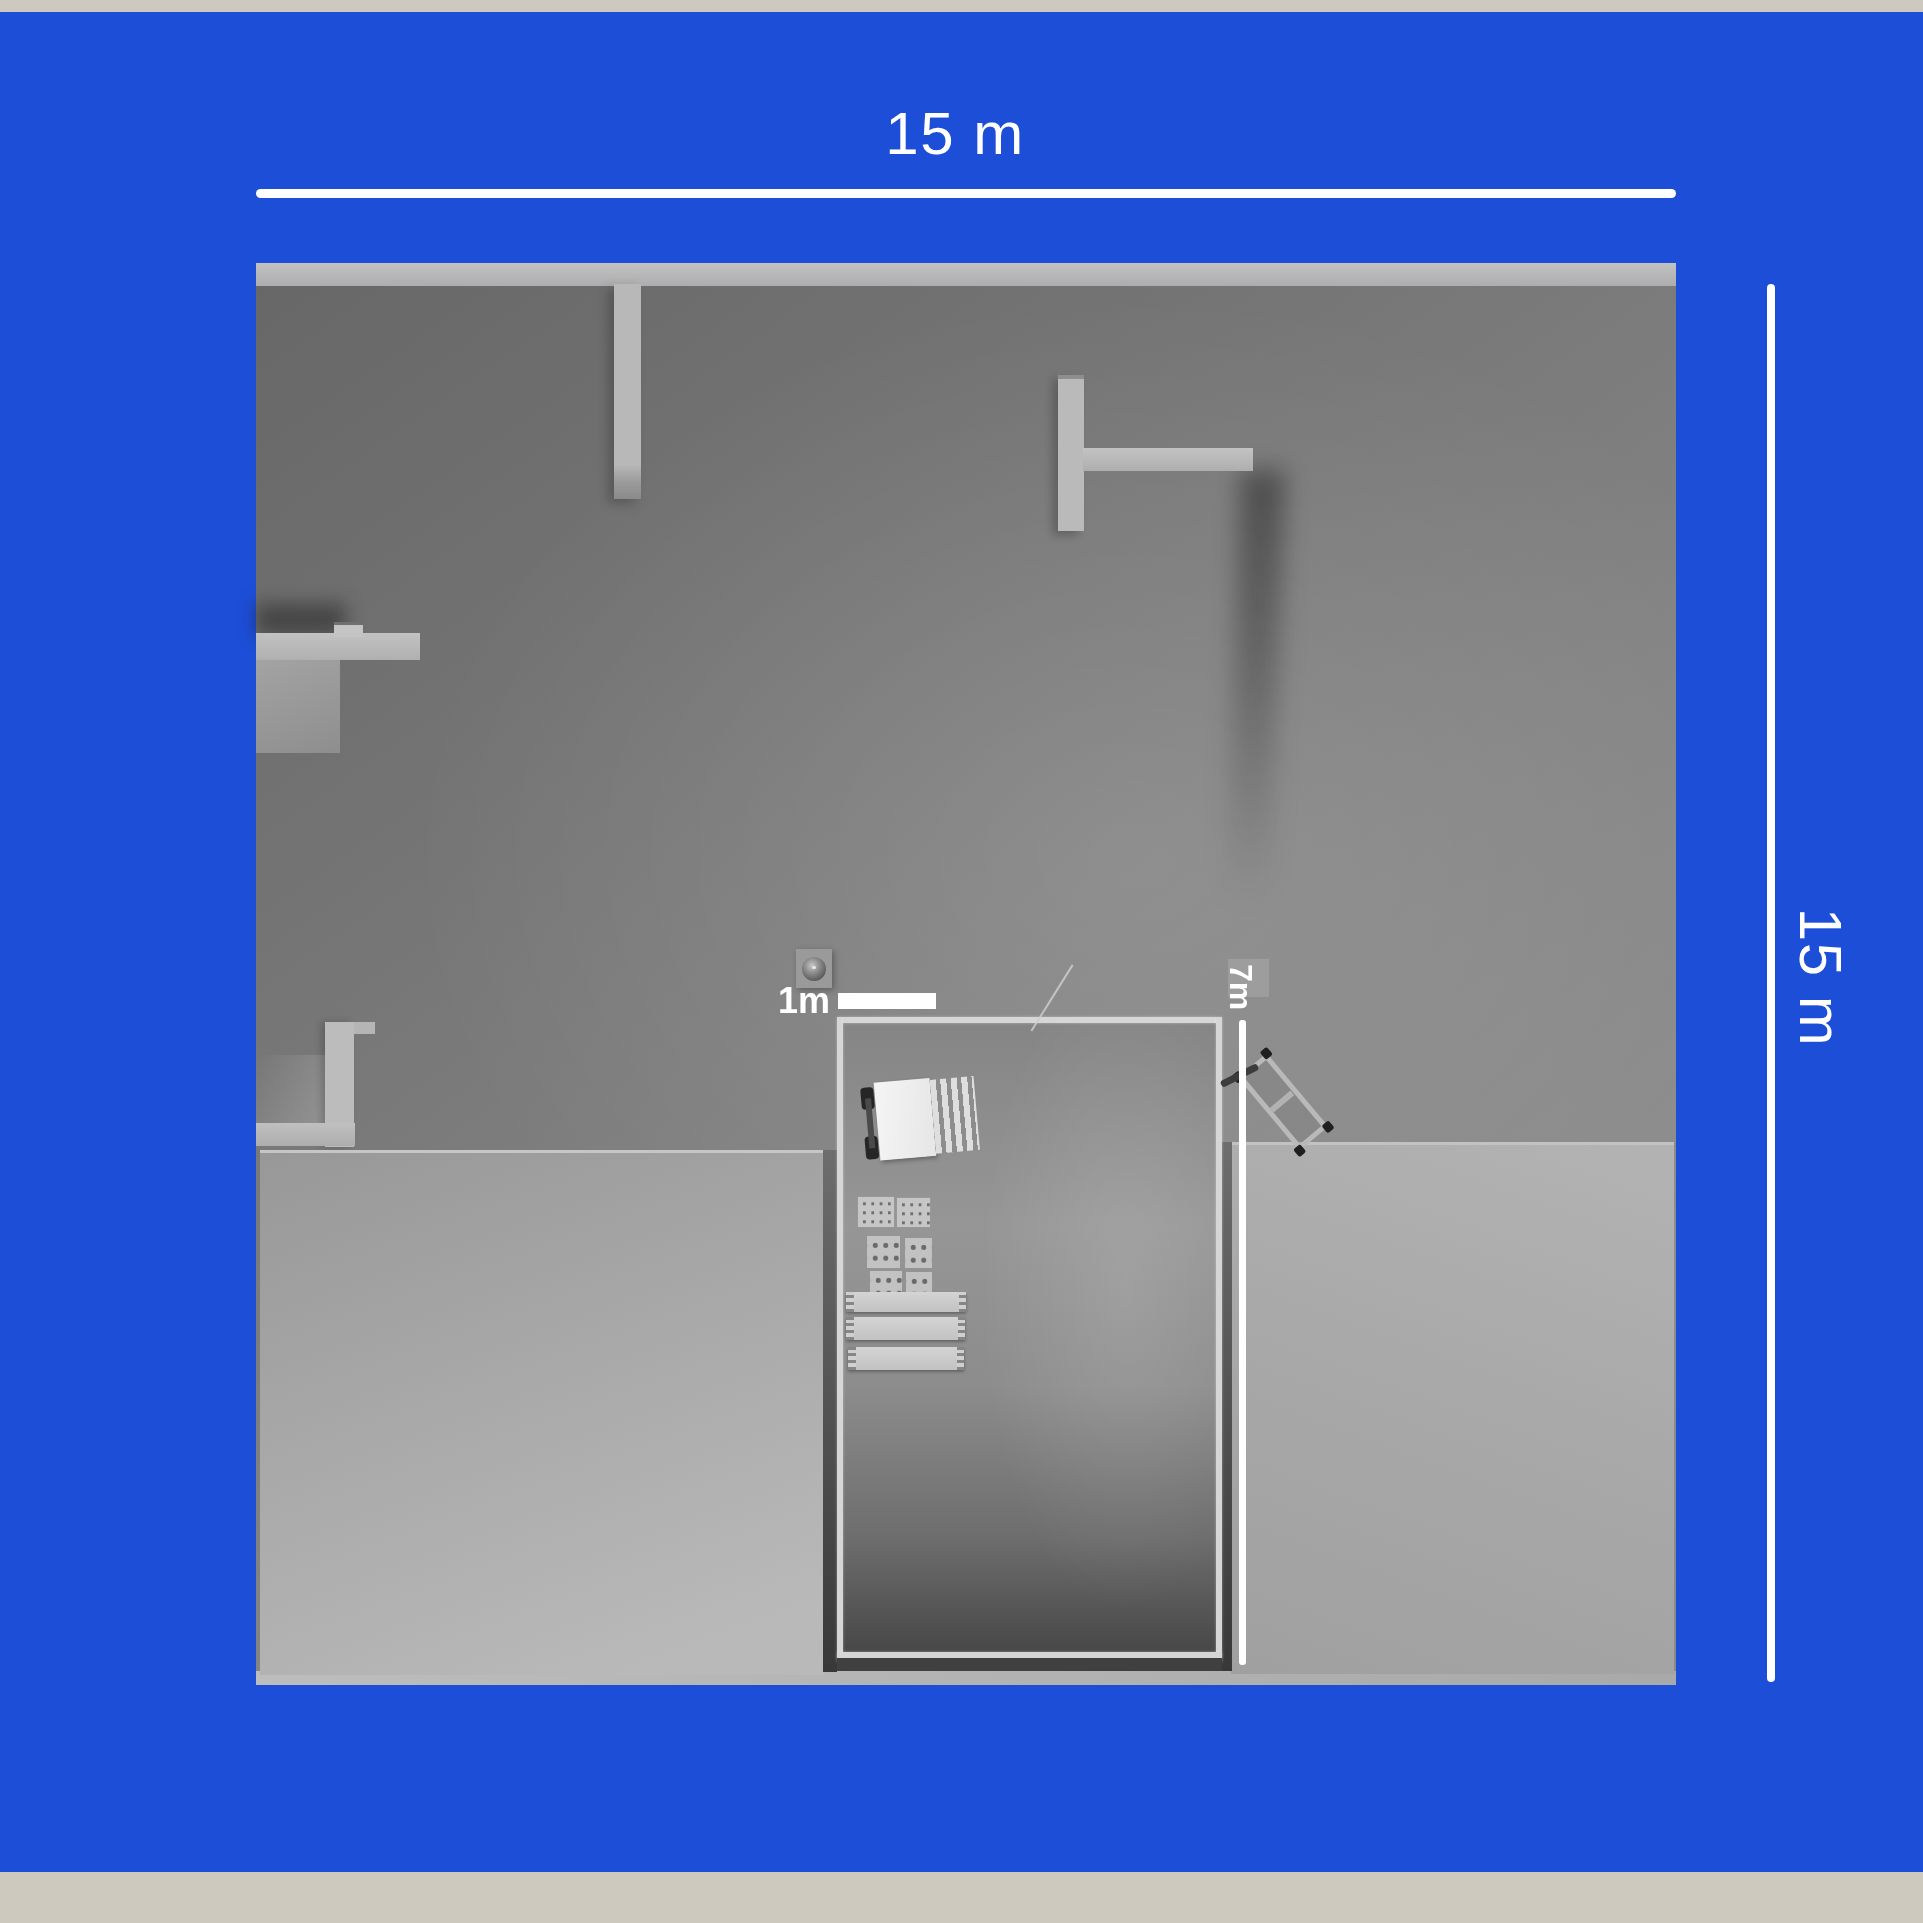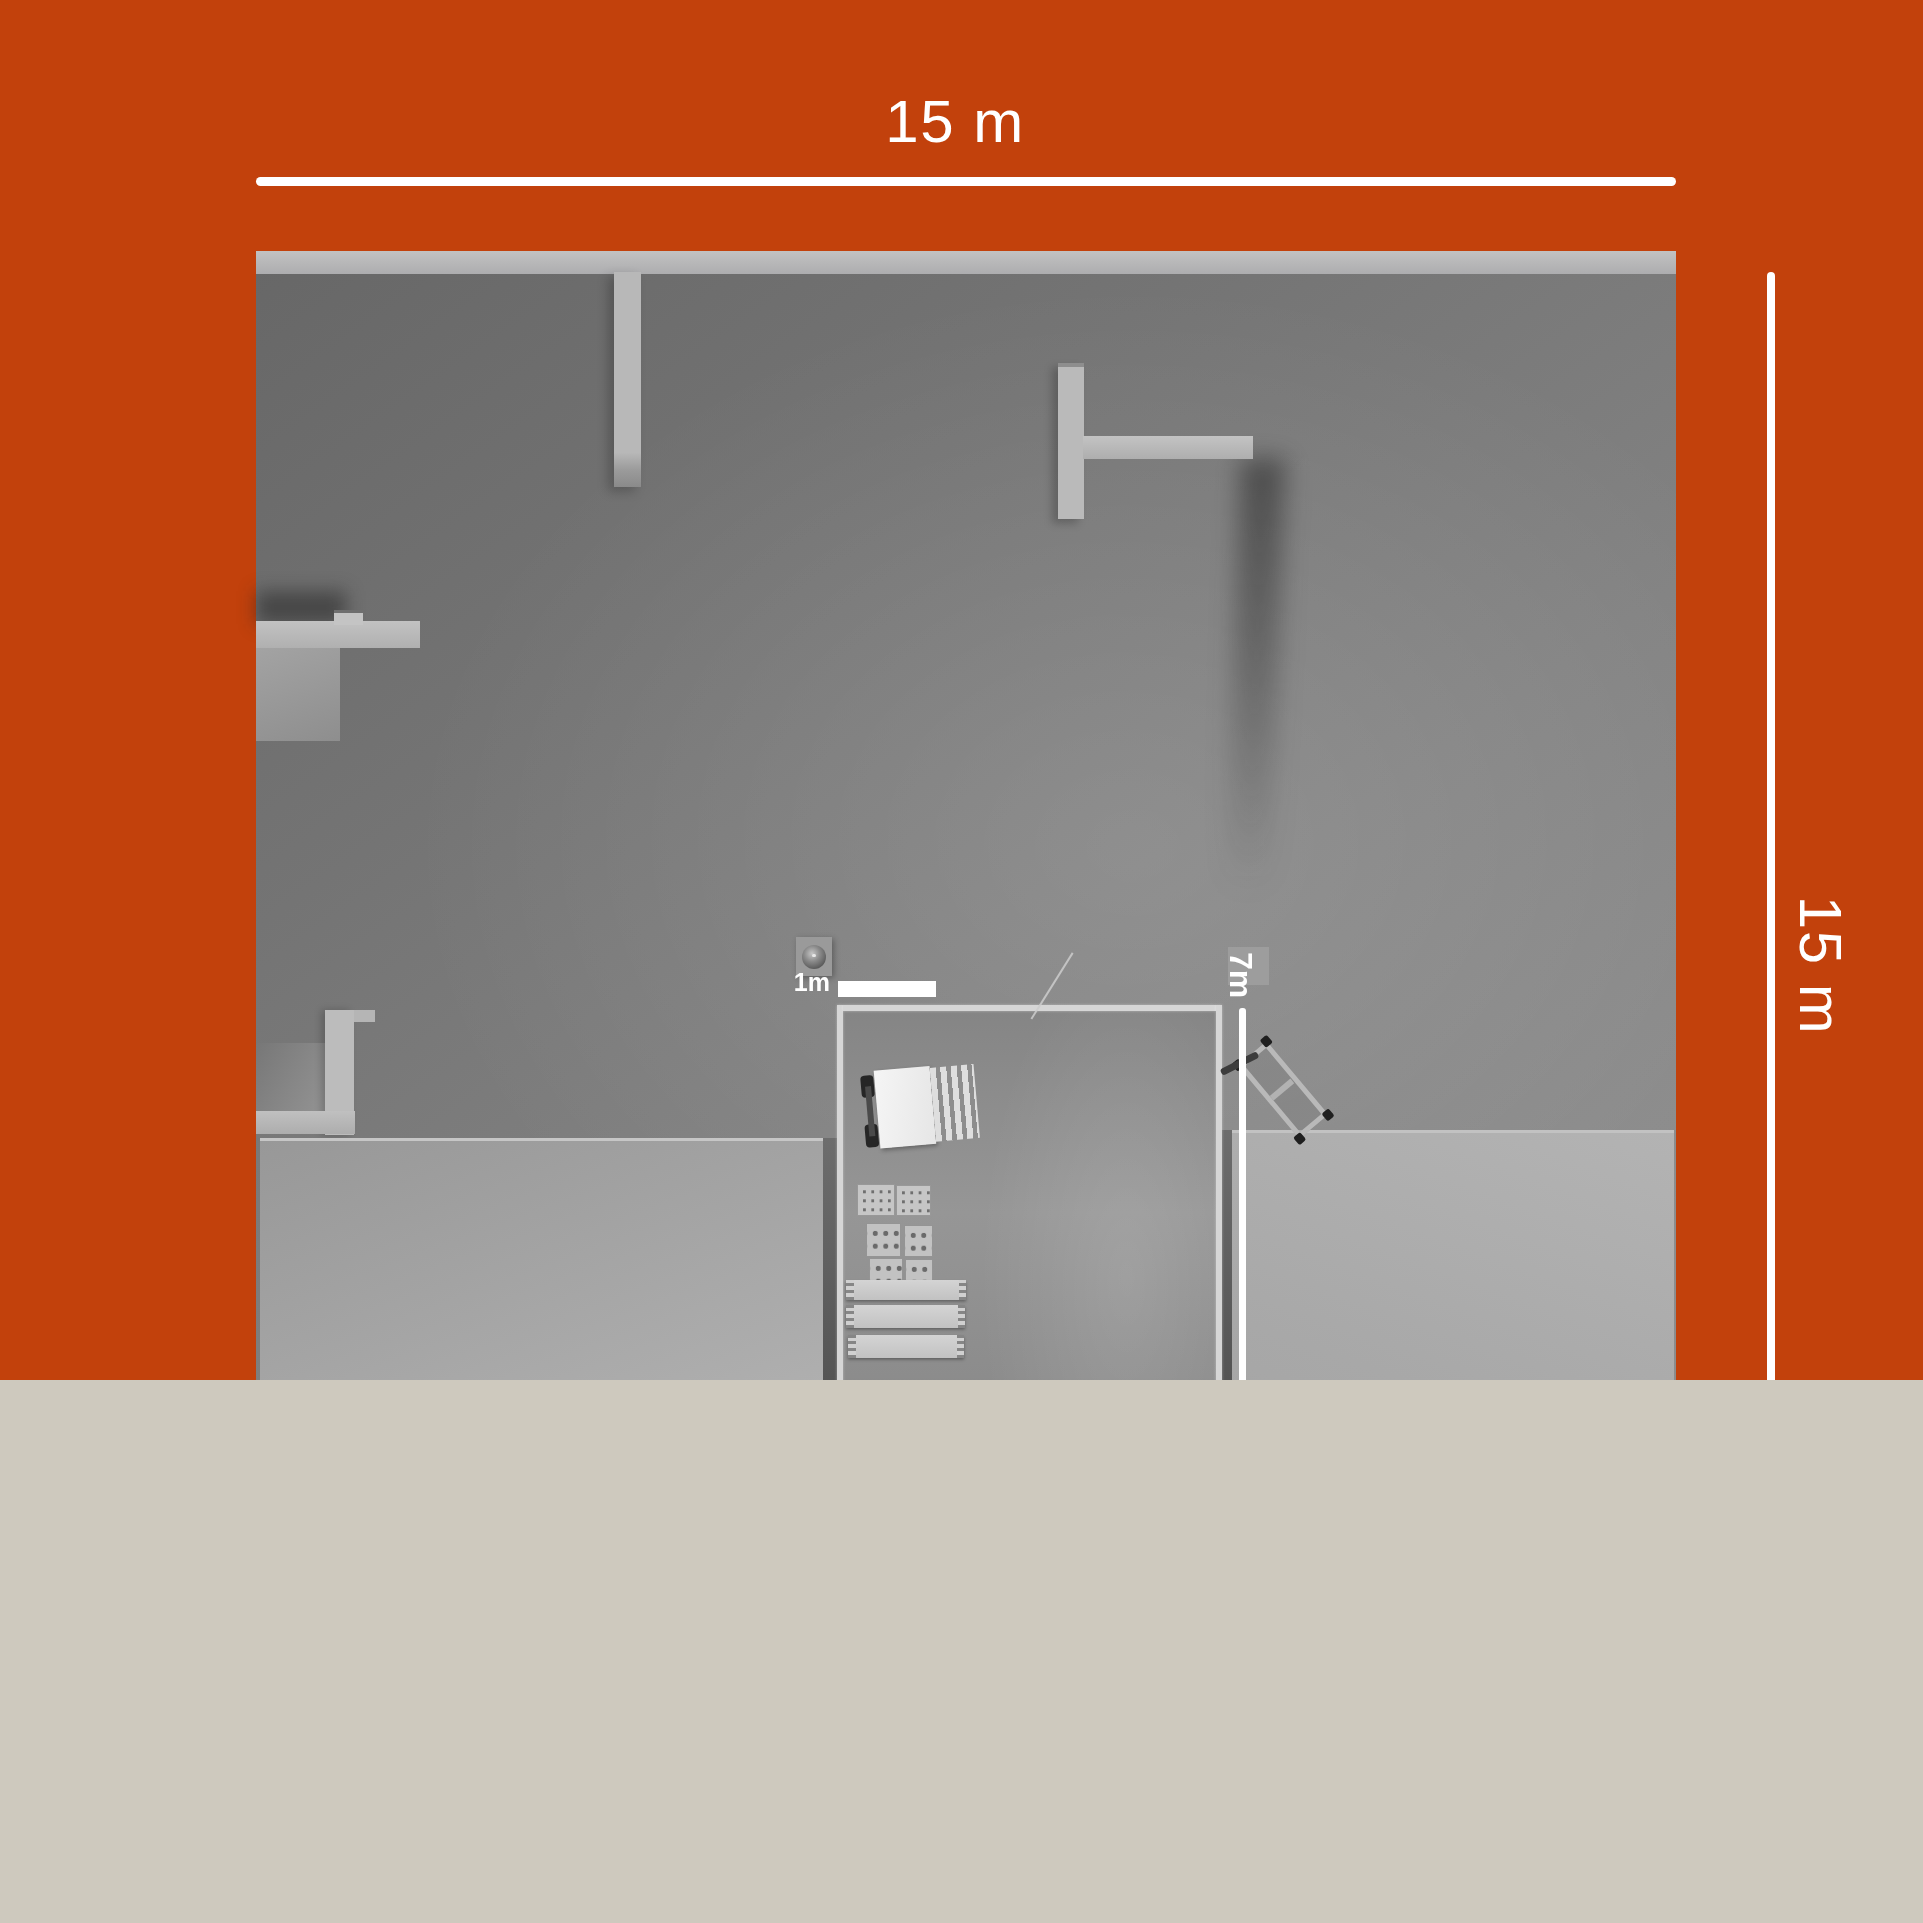"15 m" .canvas { background: #c2410c -> #1d4ed8; height: 1380px -> 1860px; margin-top: none -> 12px }
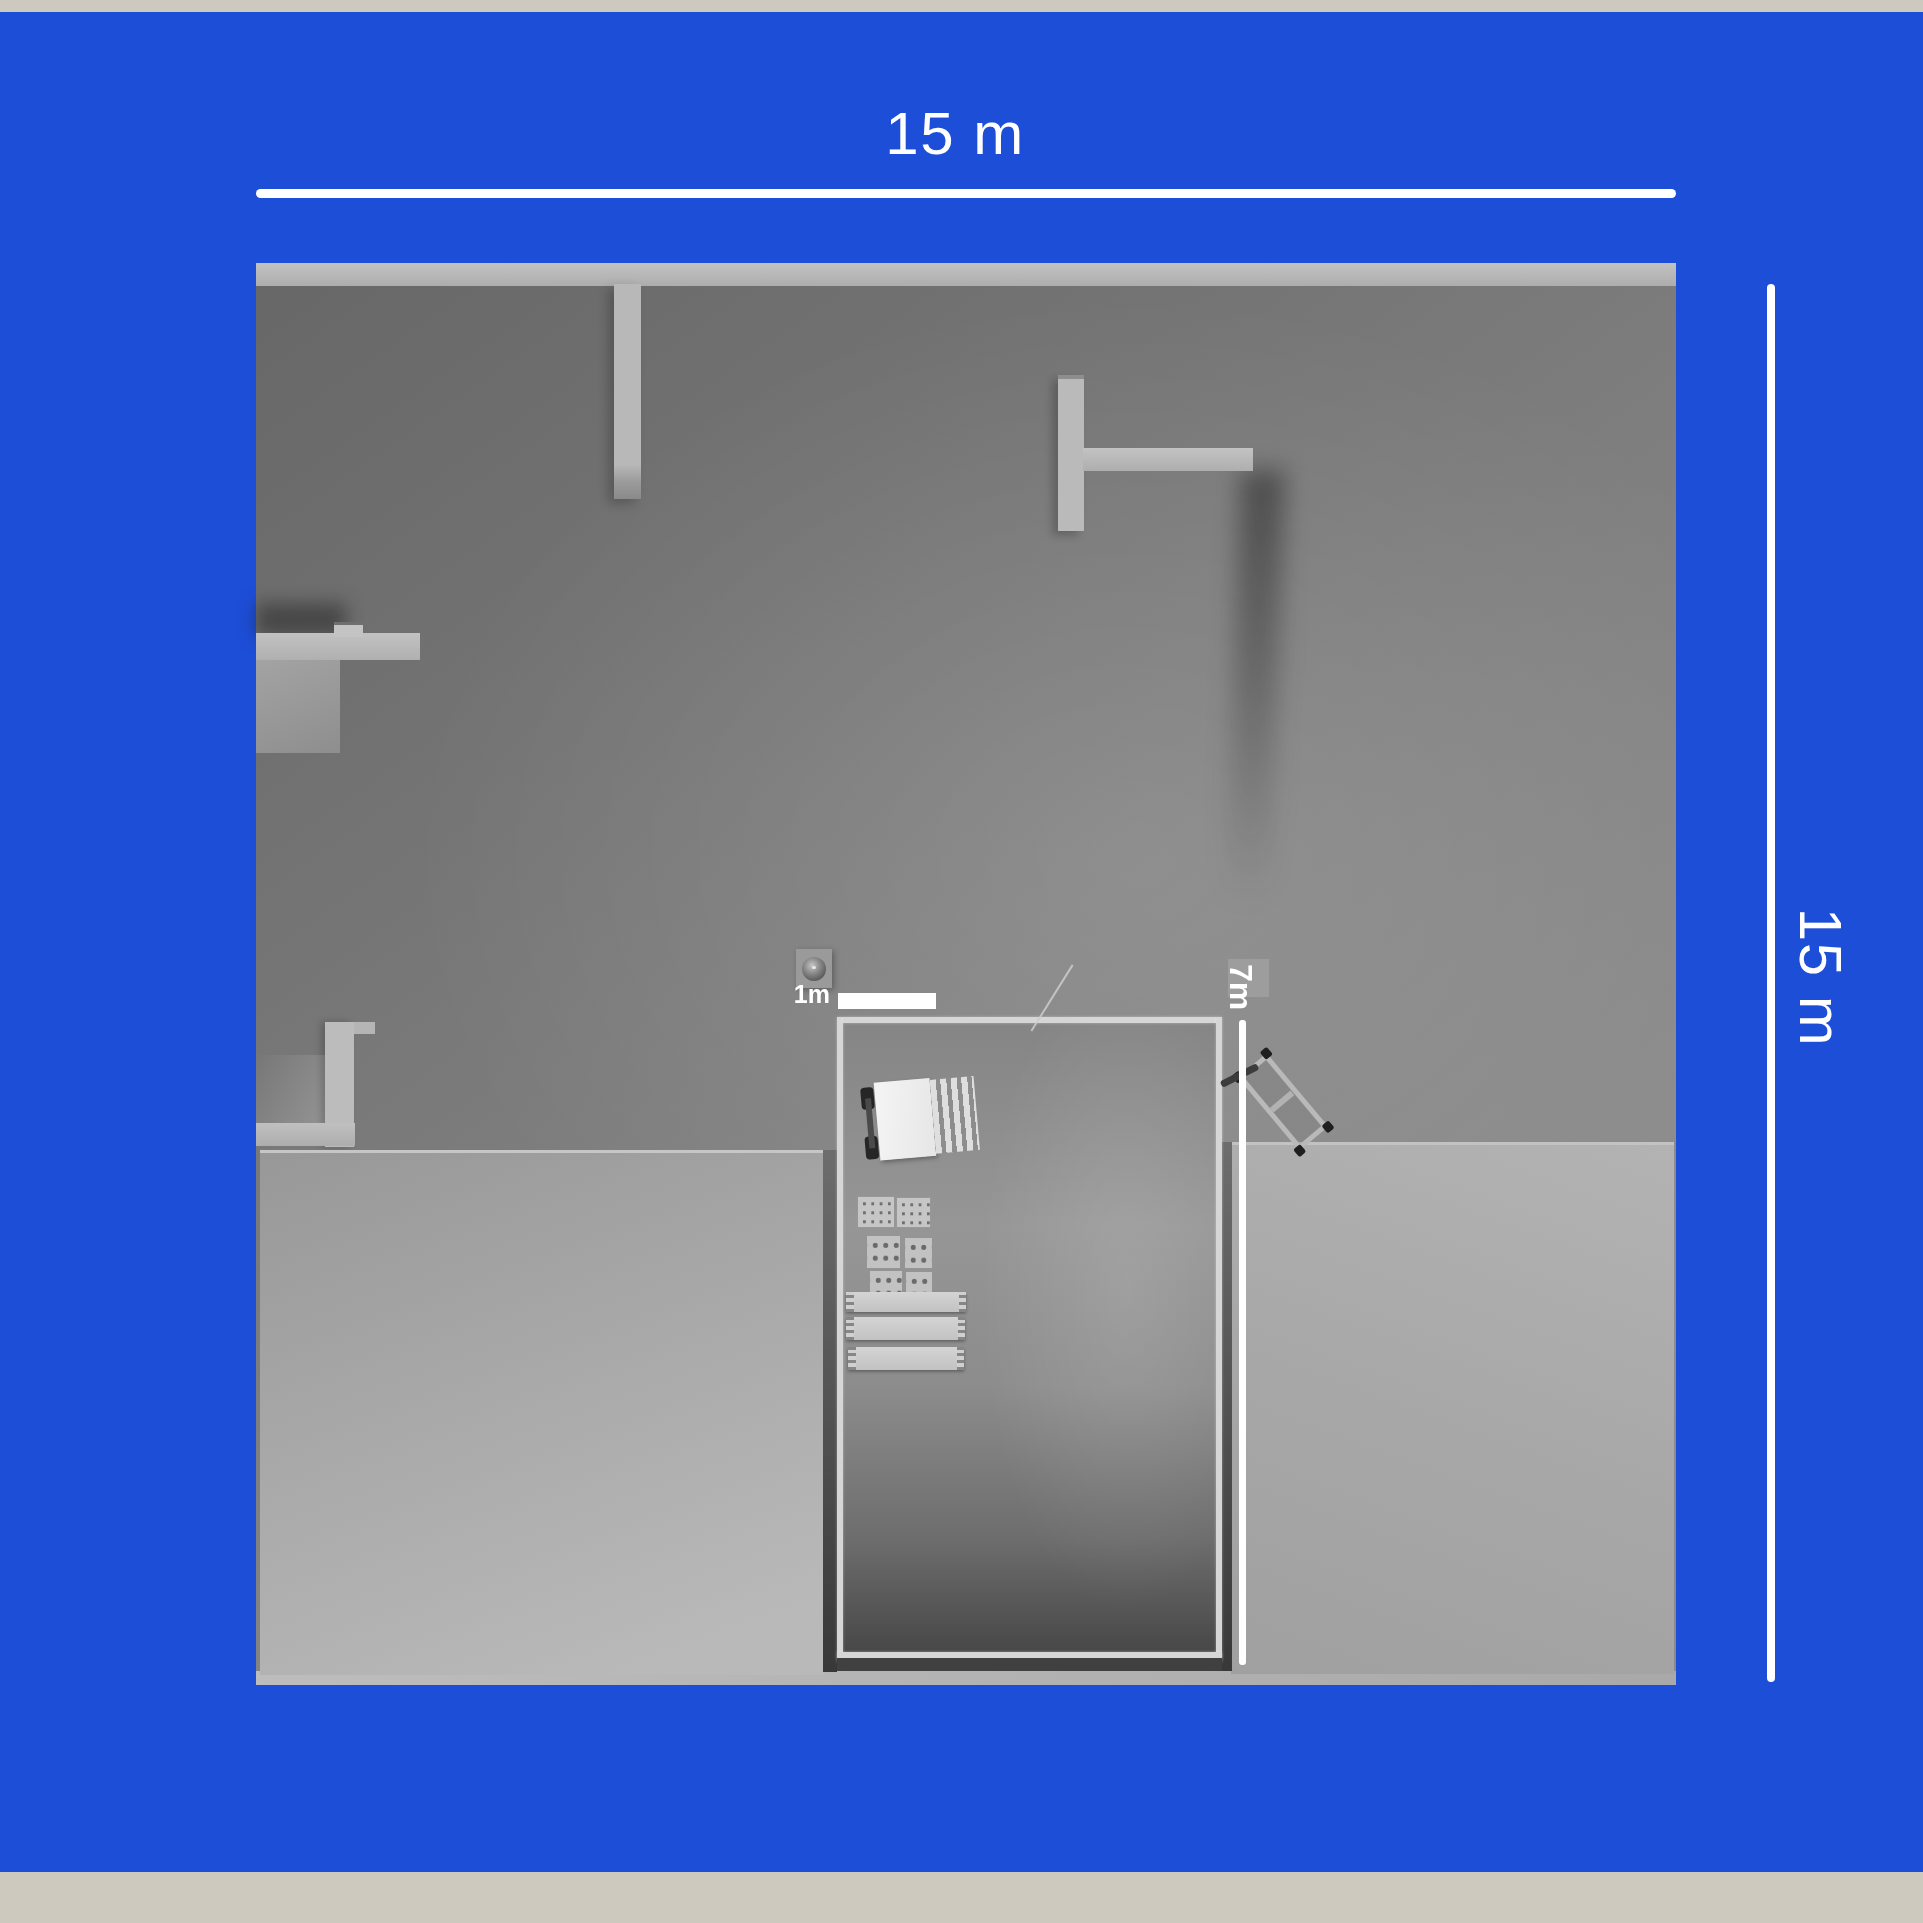"1m" .scale-label { font-size: 25px -> 36px }
